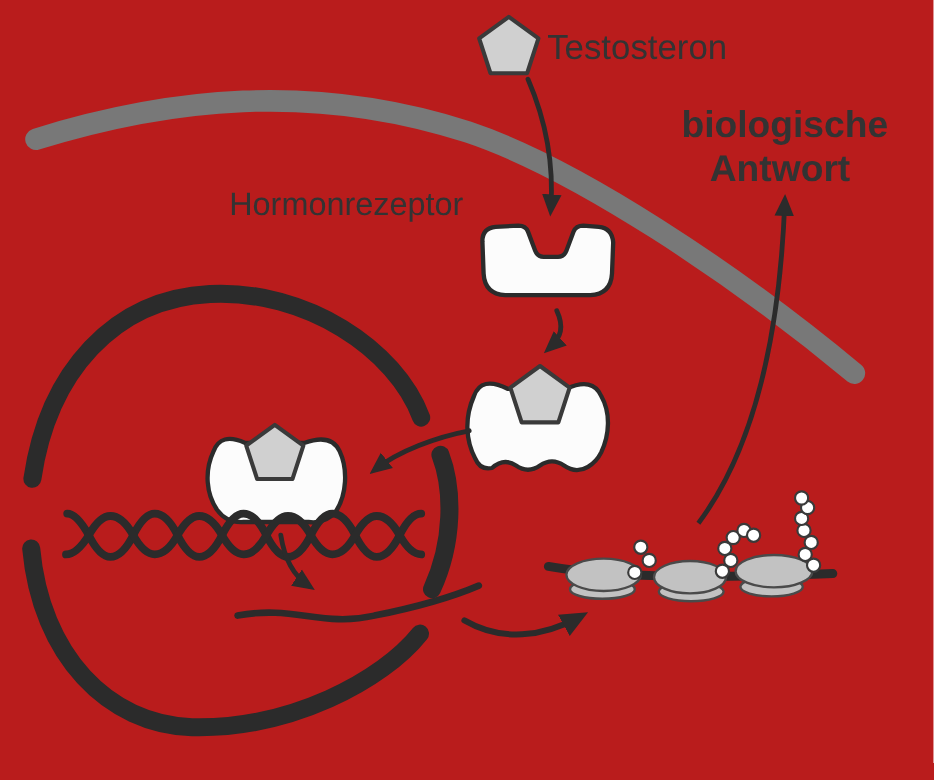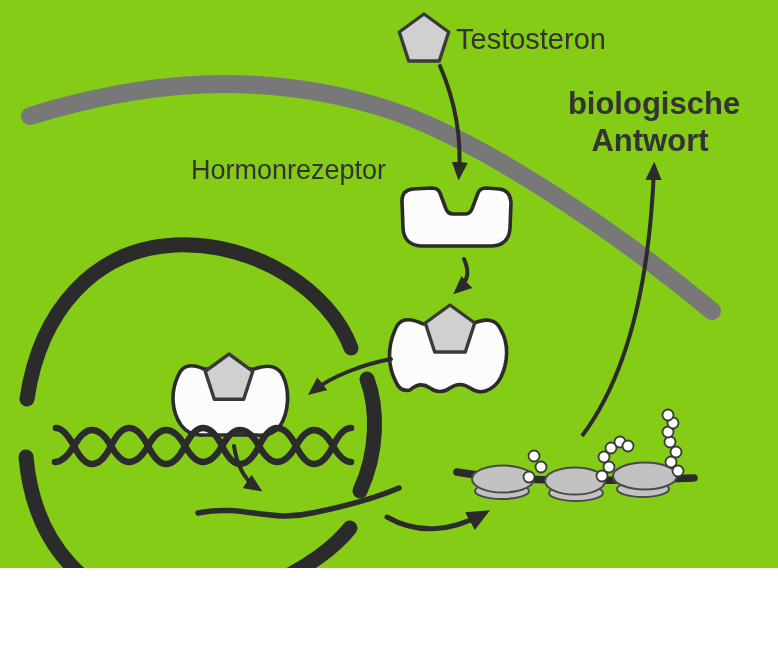"Testosteron" .stage { background: #84cc16 -> #b91c1c; height: 568px -> 650px }
